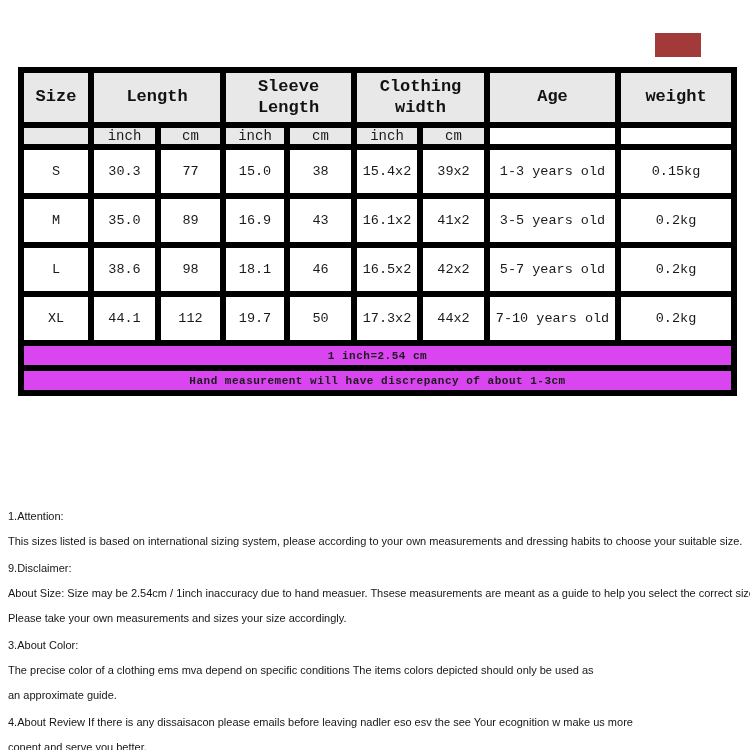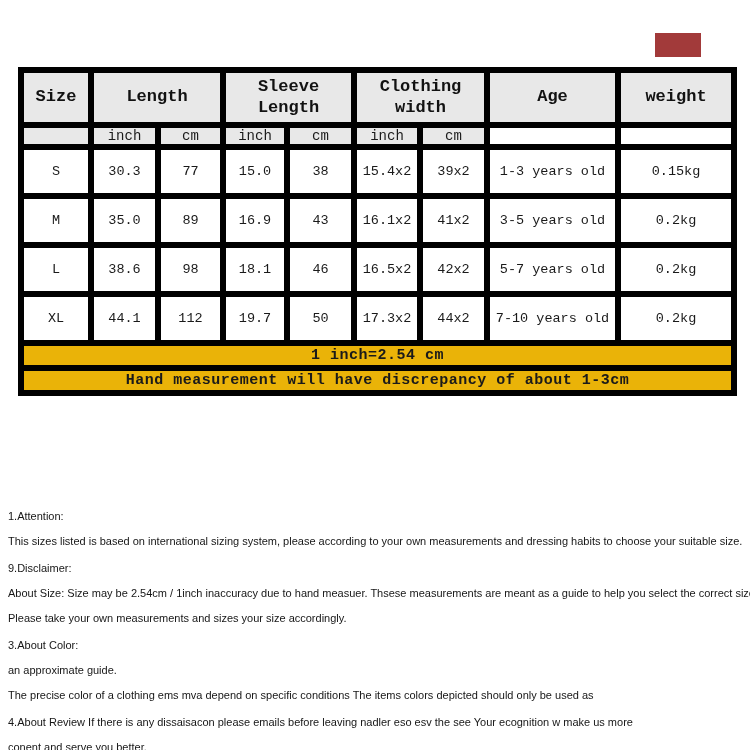"1 inch=2.54 cm" .footrow td { background: #eab308 -> #d946ef; font-size: 15px -> 11px }
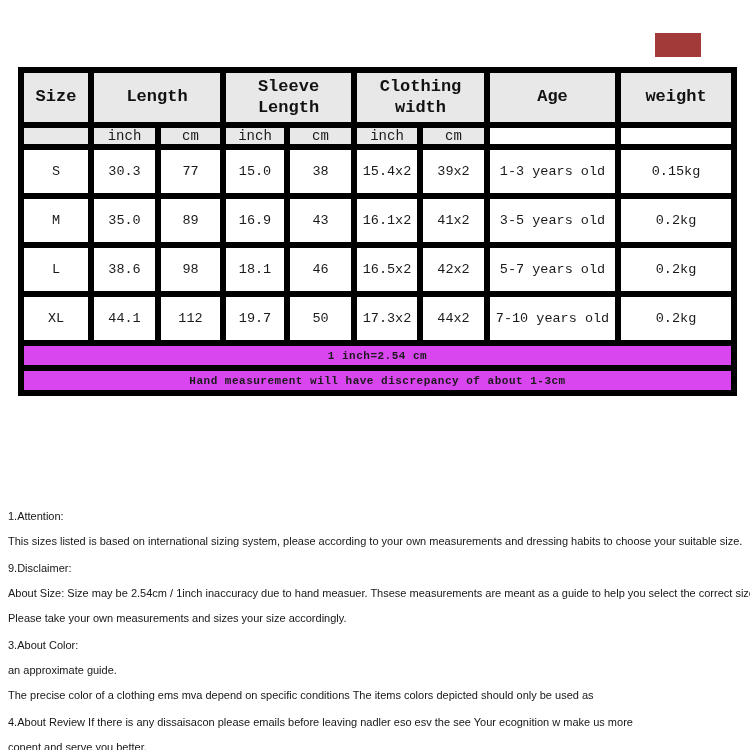"an approximate guide." div.note-line { order: before "The precise color of a" -> after "The precise color of a" }
